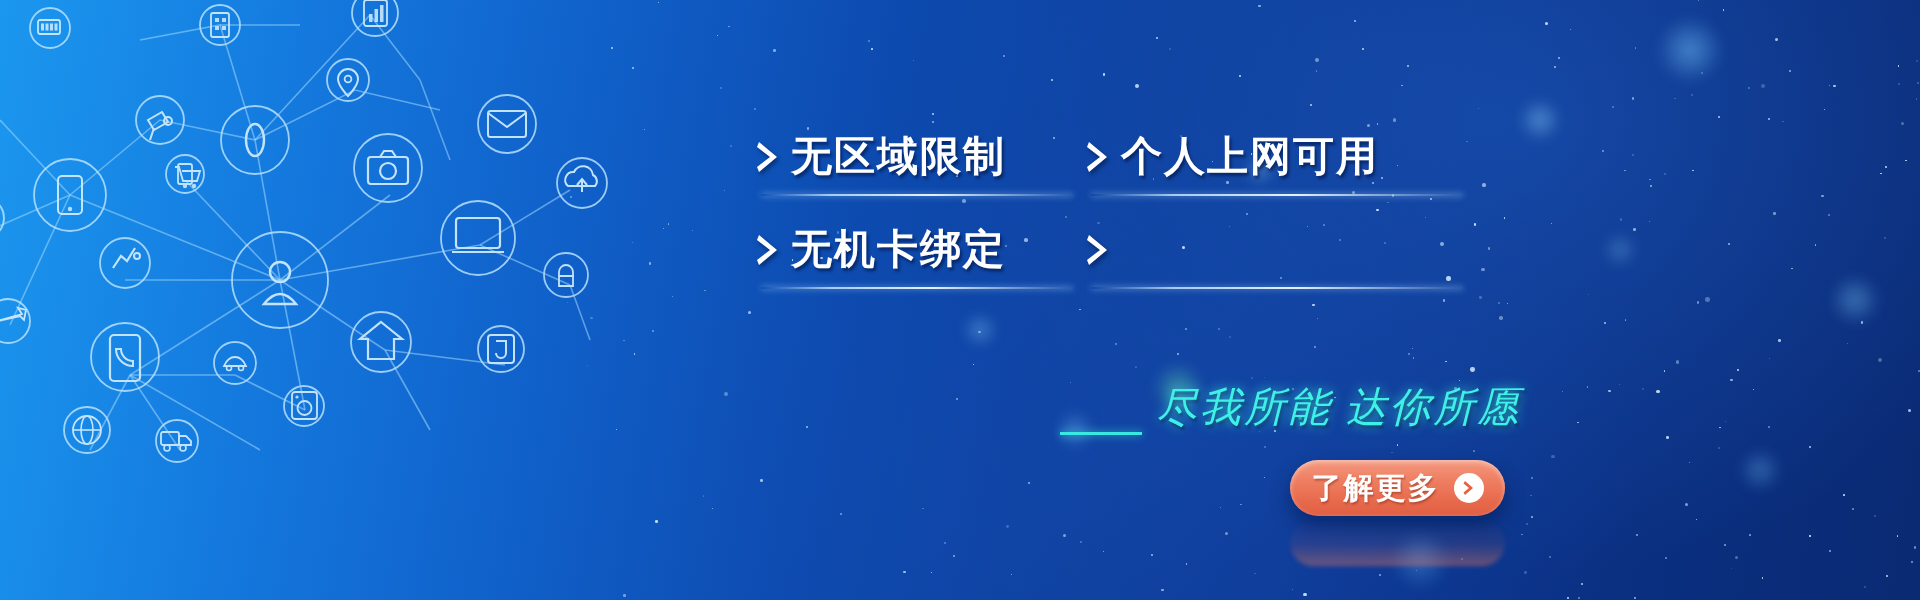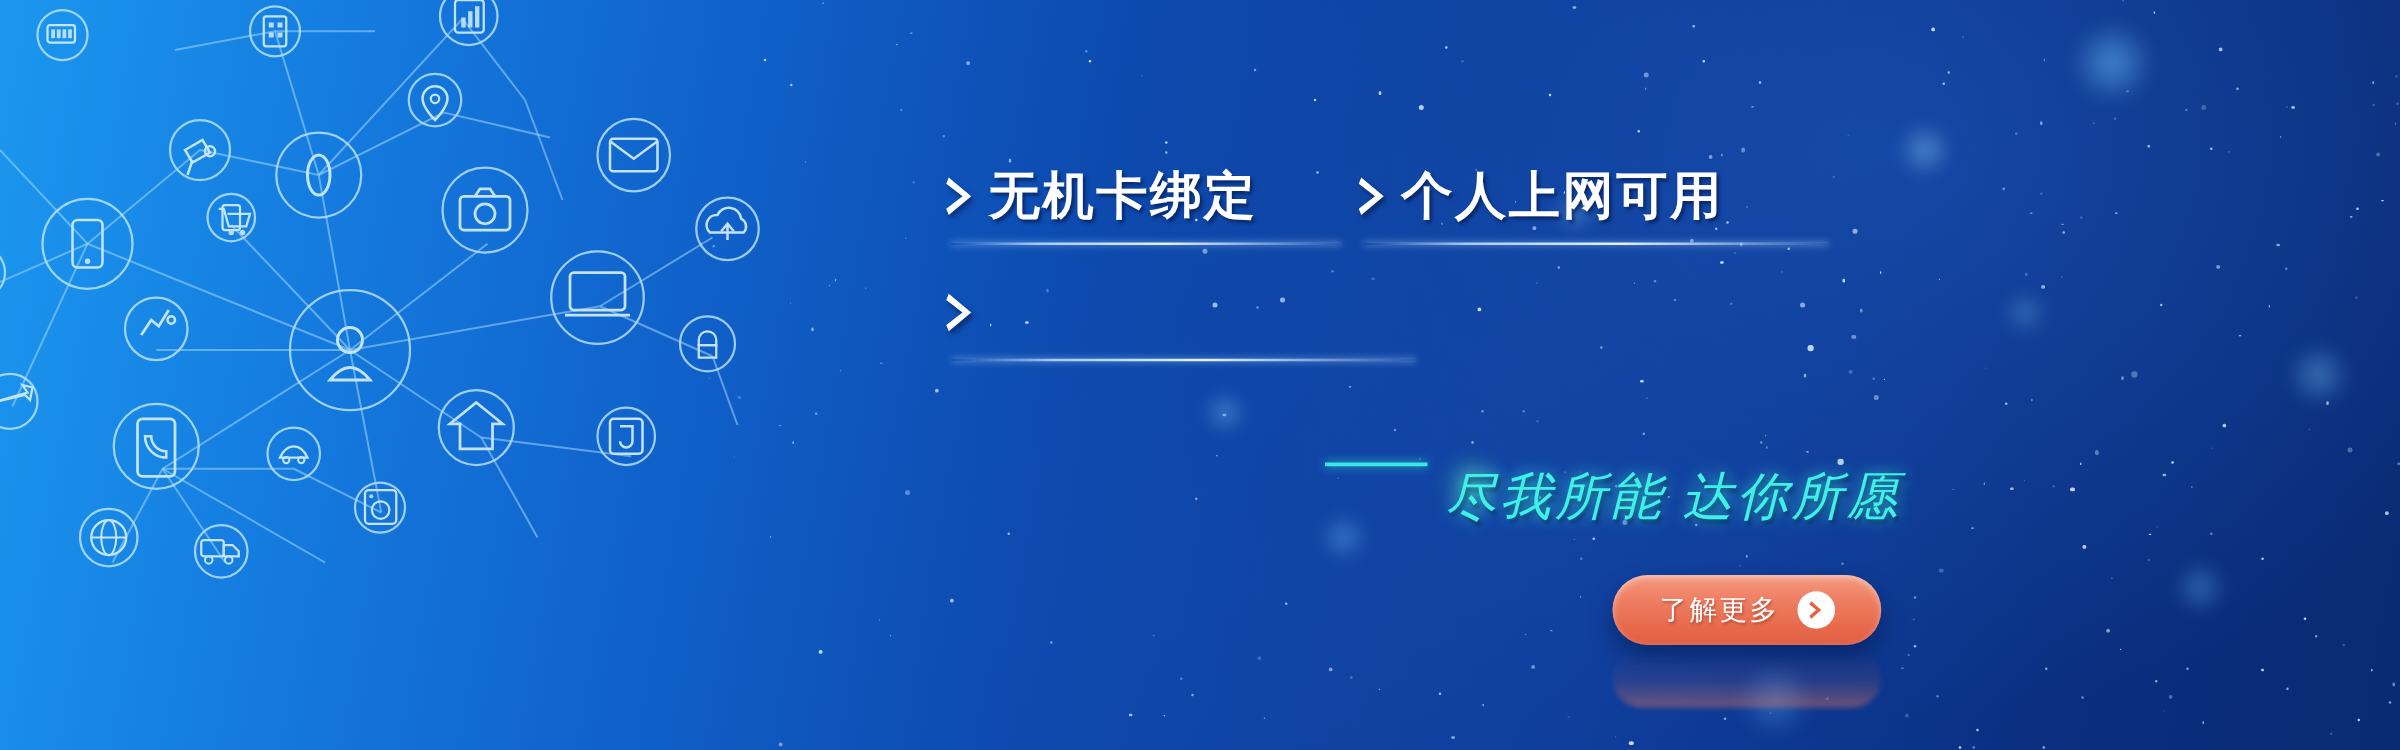"无机卡绑定" span.ftext { text: 机卡绑定 -> 区域限制 }
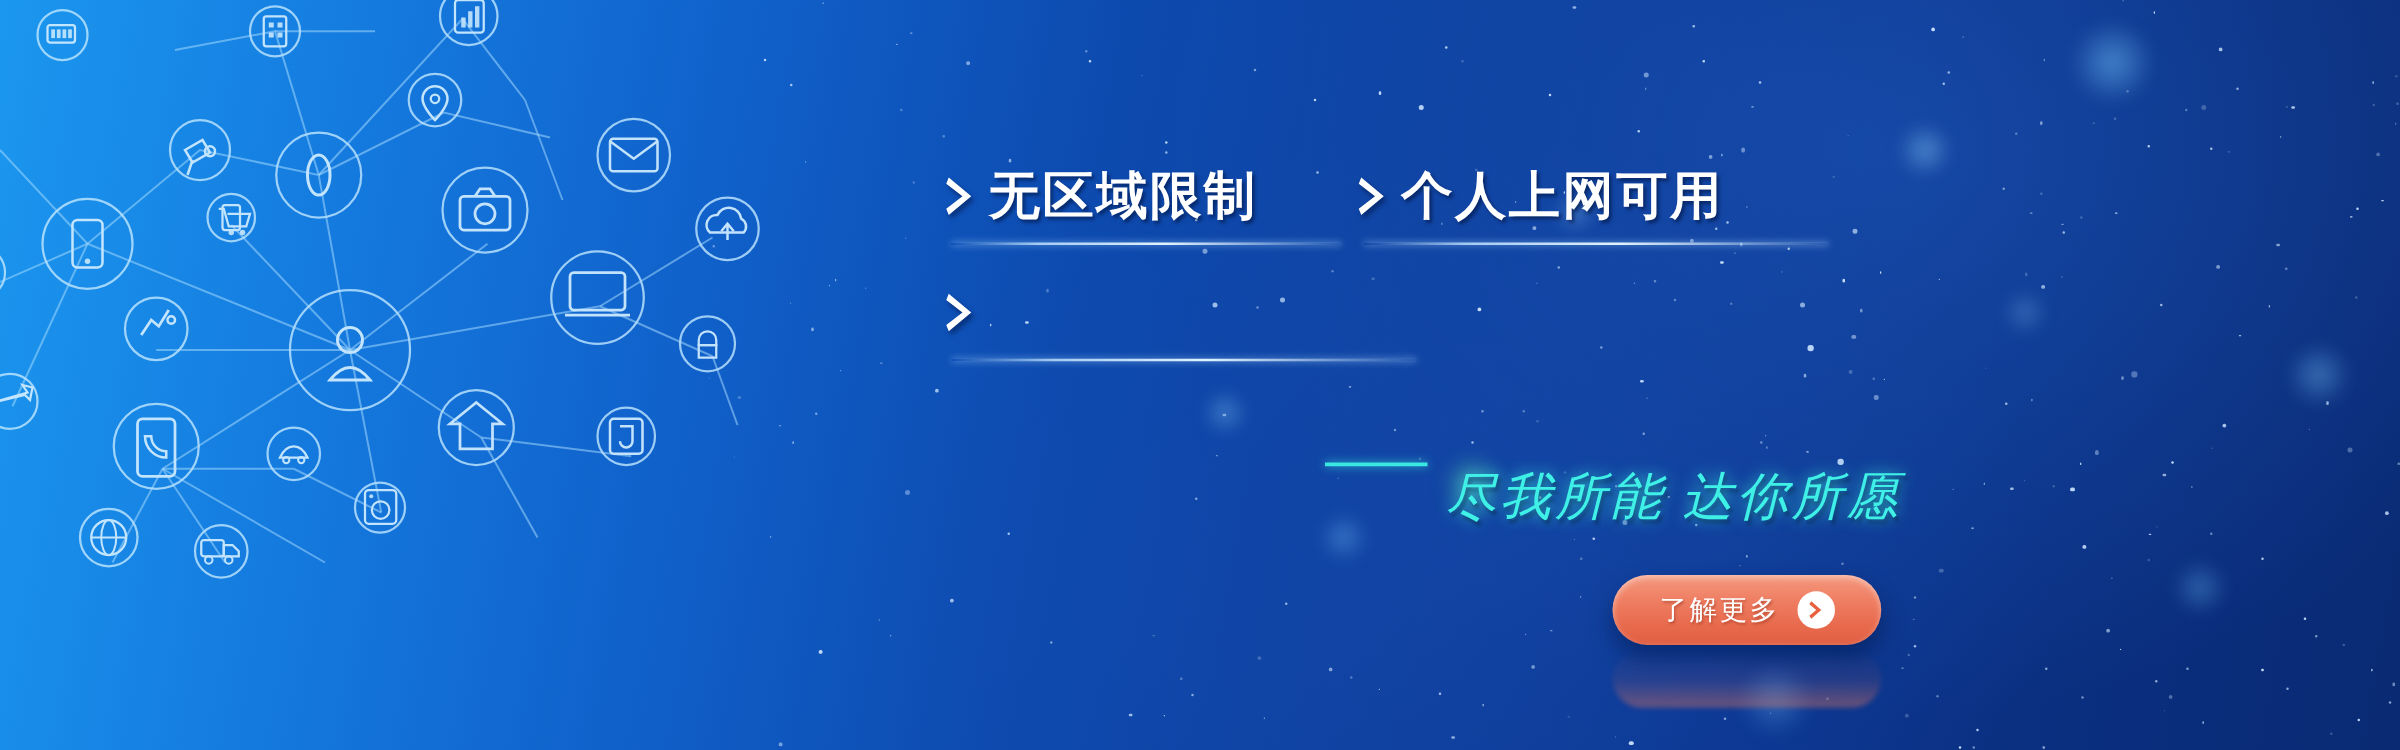"无机卡绑定" div.fcell { html: none -> <div> <div> <span> <svg> <path></path> </svg> </span> <span>无机卡绑定</span> </div> <div></div> </div> }
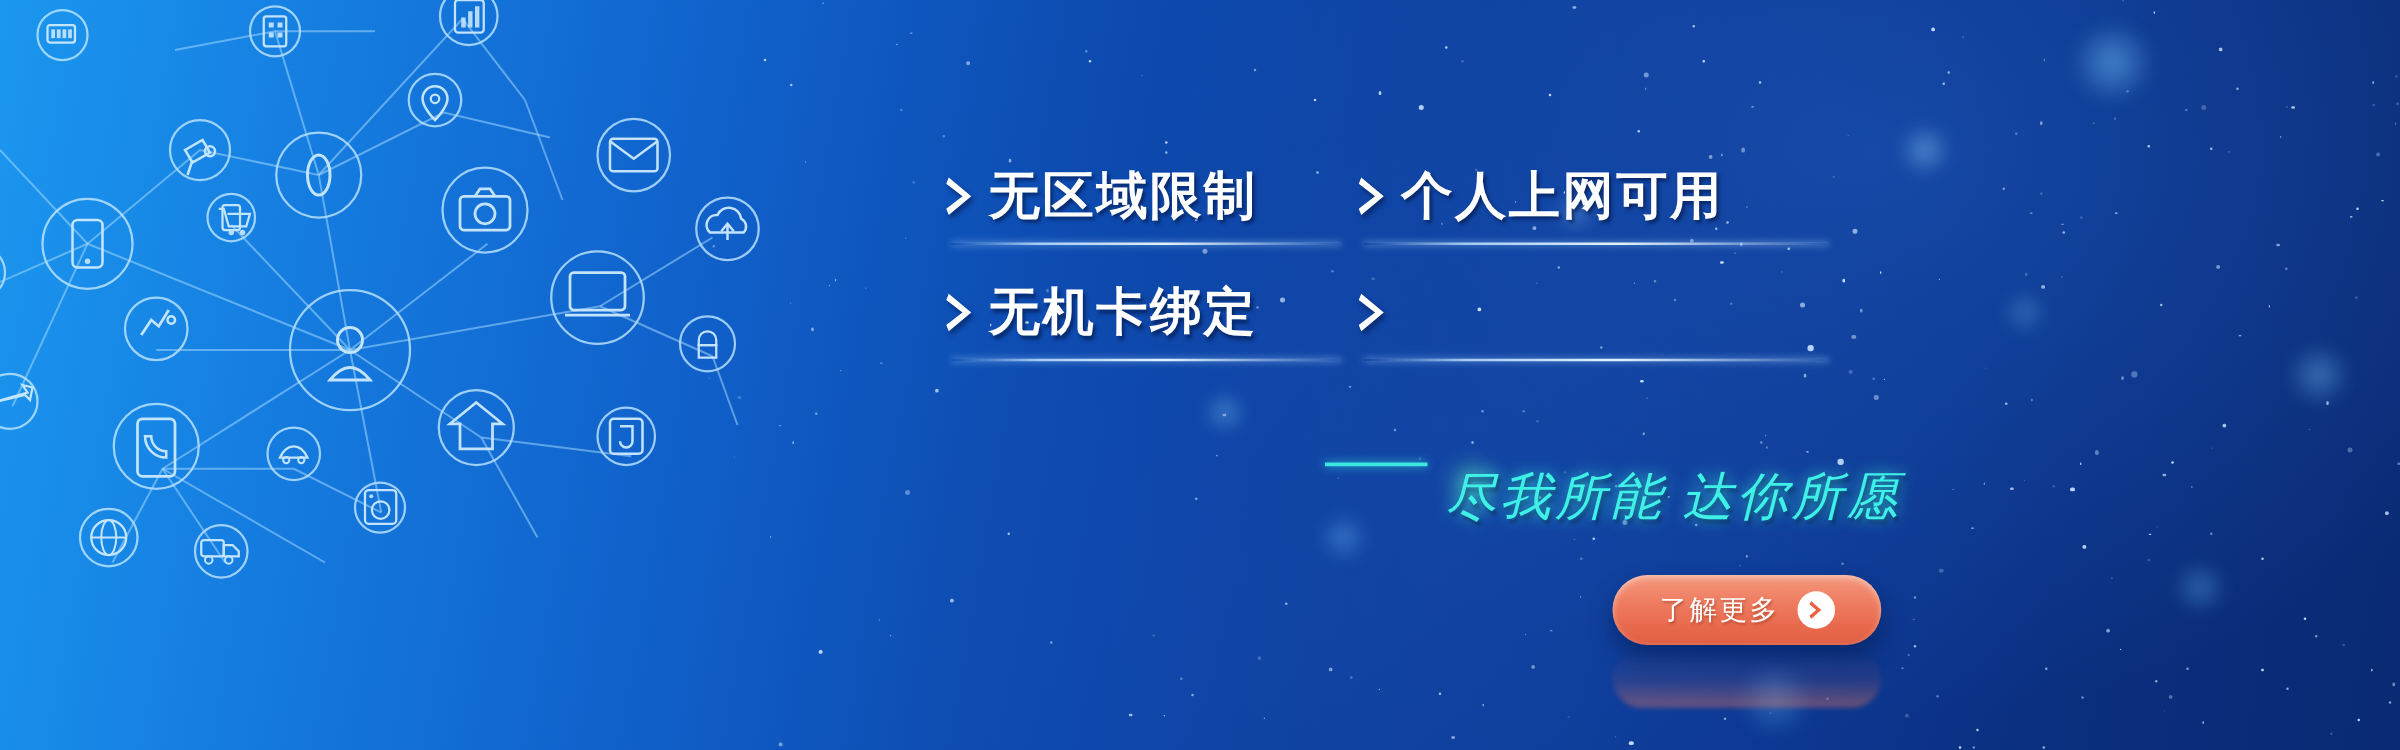"尽我所能 达你所愿" .tagline { align-items: flex-start -> flex-end; top: 370px -> 380px }
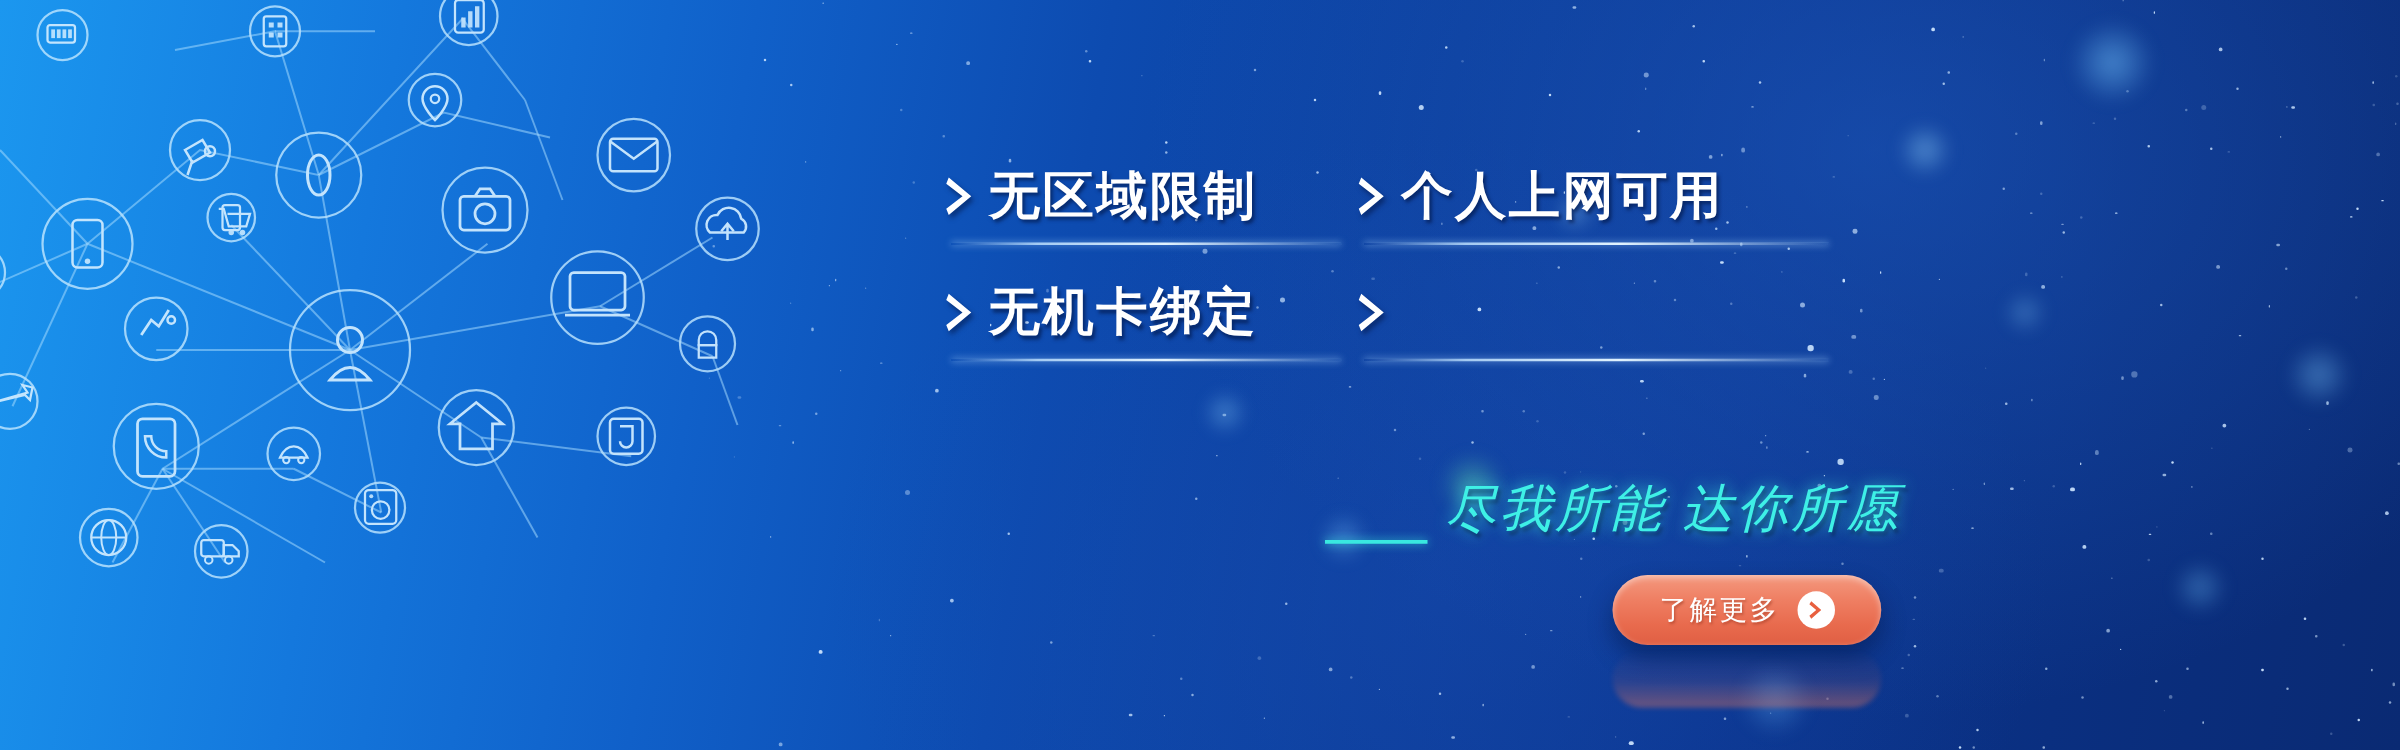"了解更多" .btn-label { font-size: 22px -> 30px; font-weight: 400 -> 700 }
